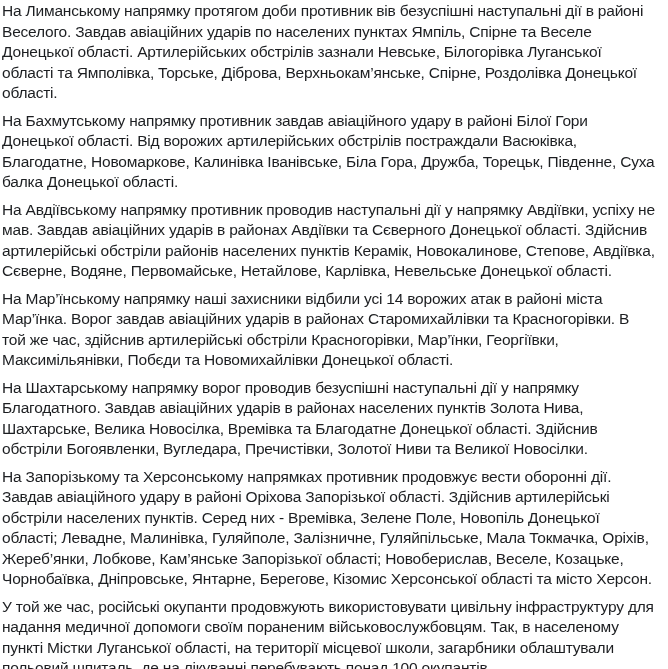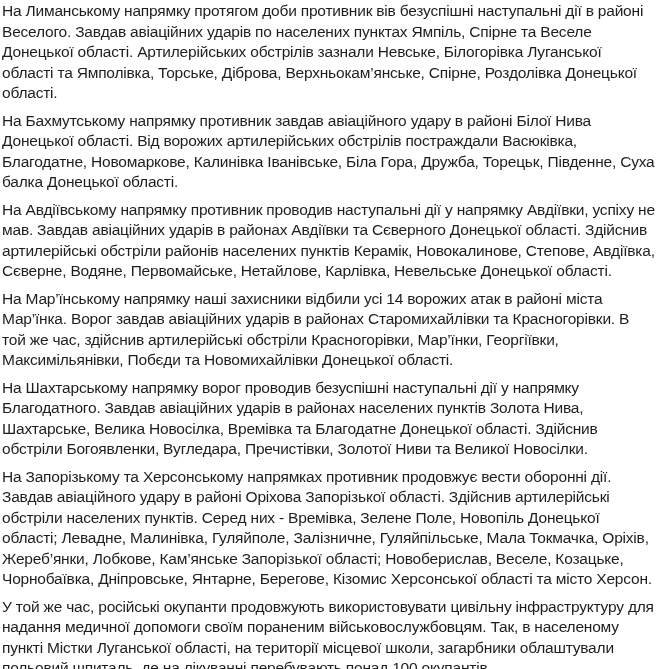"На Бахмутському напрямку противник" p { text: Нива -> Гори }
